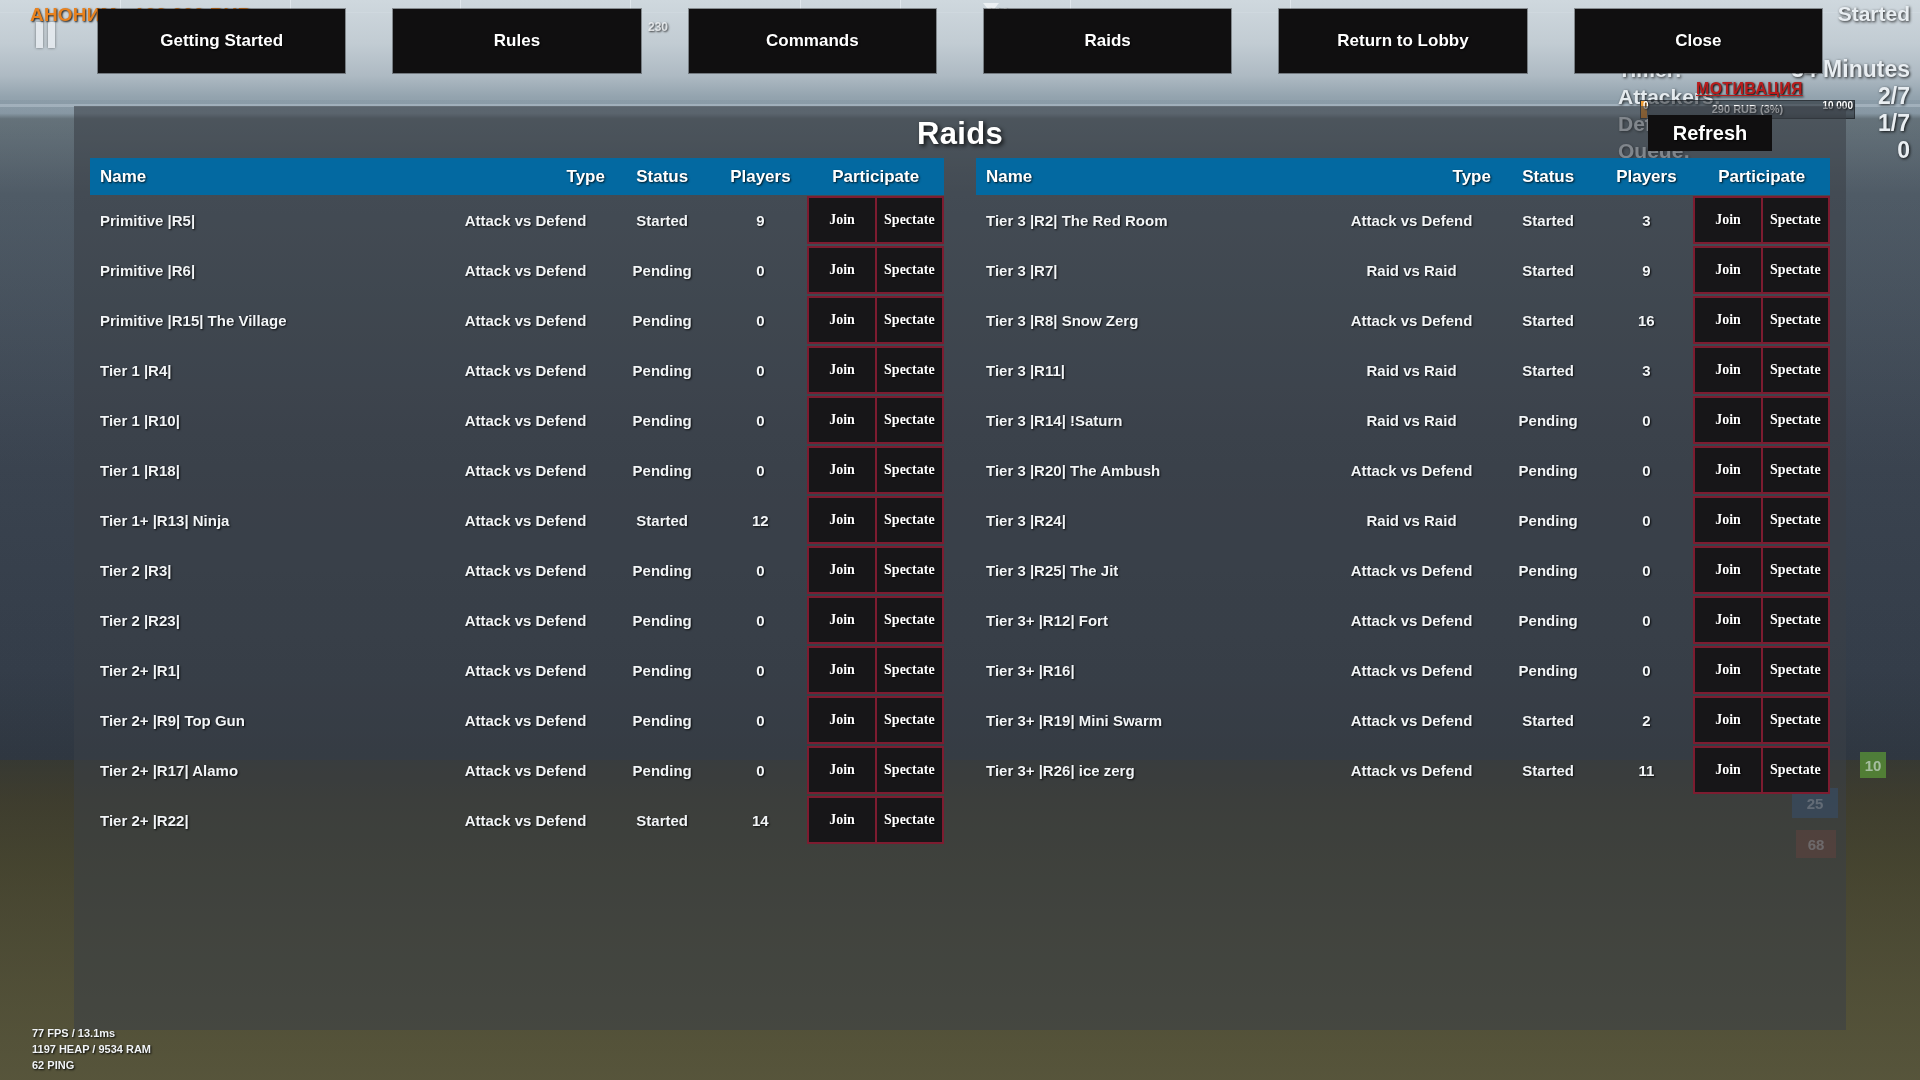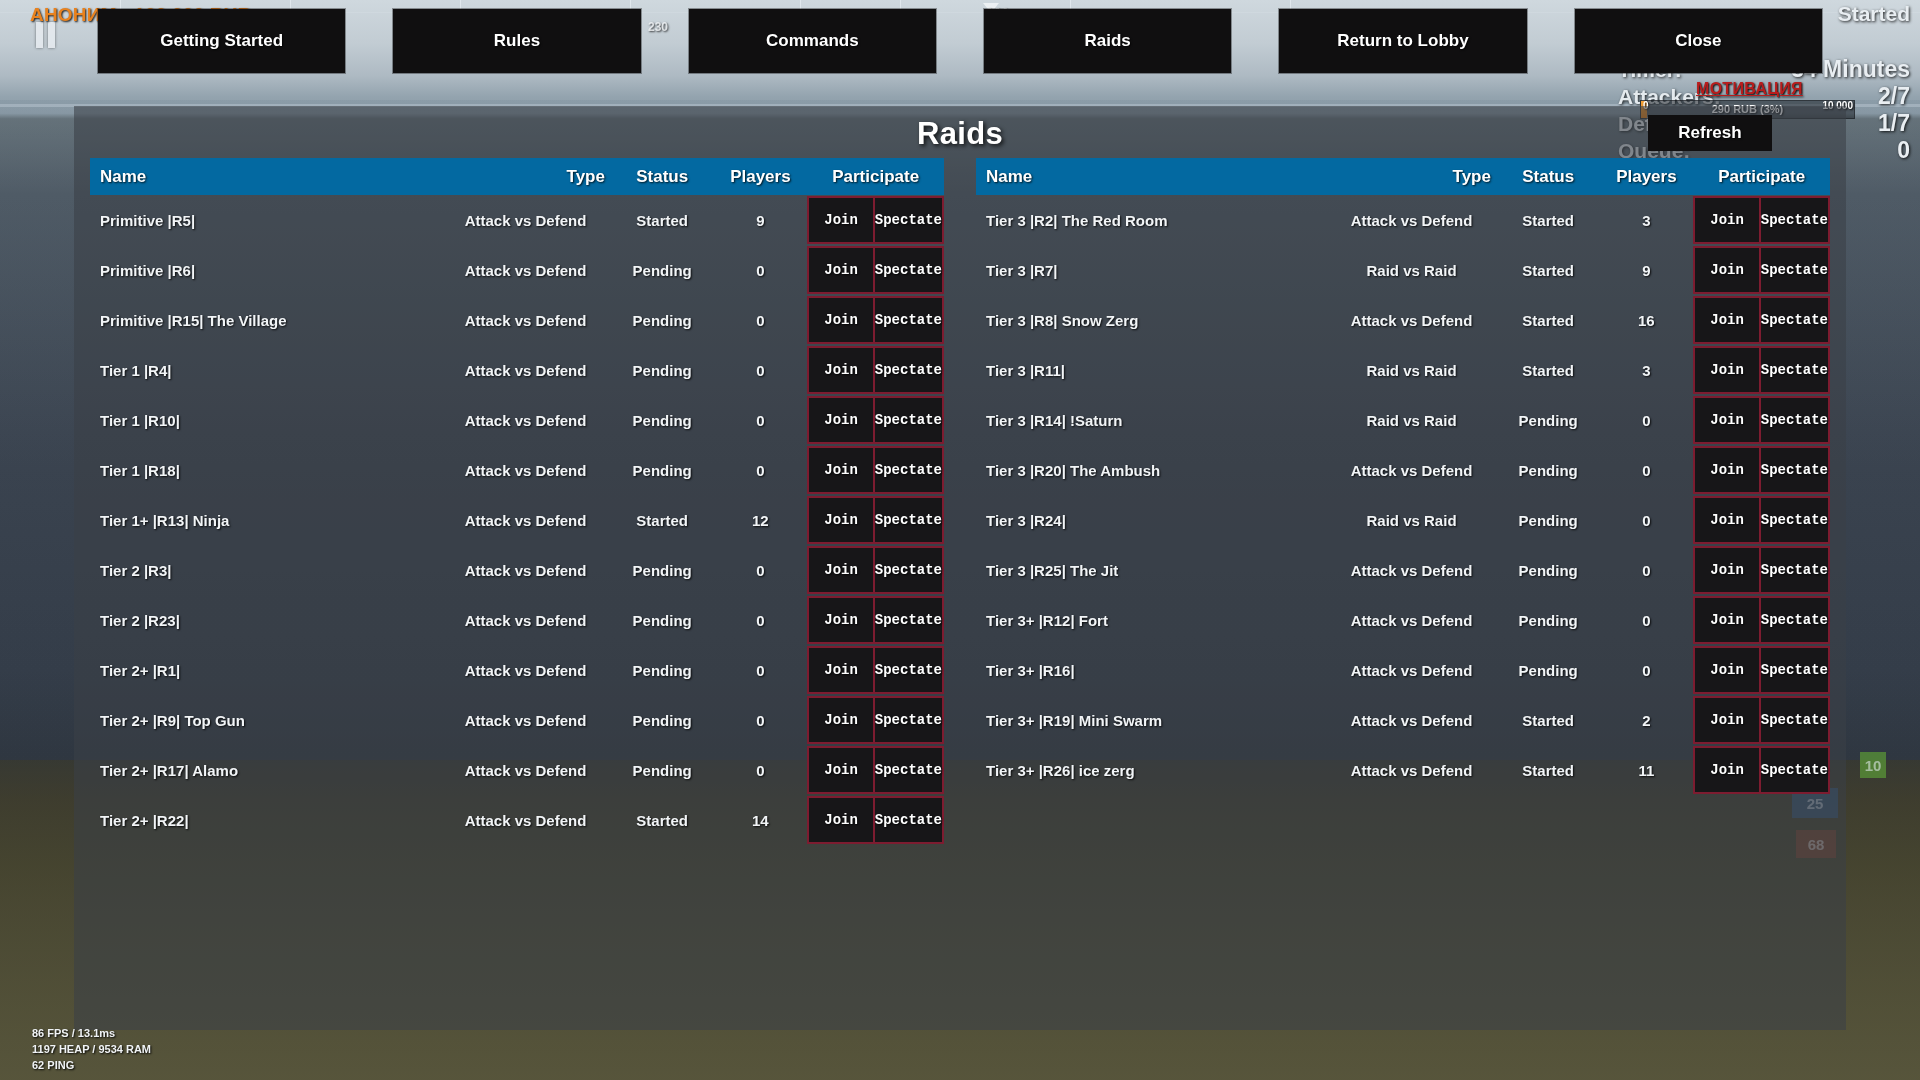"Refresh" .refresh-btn { font-size: 17px -> 20px }
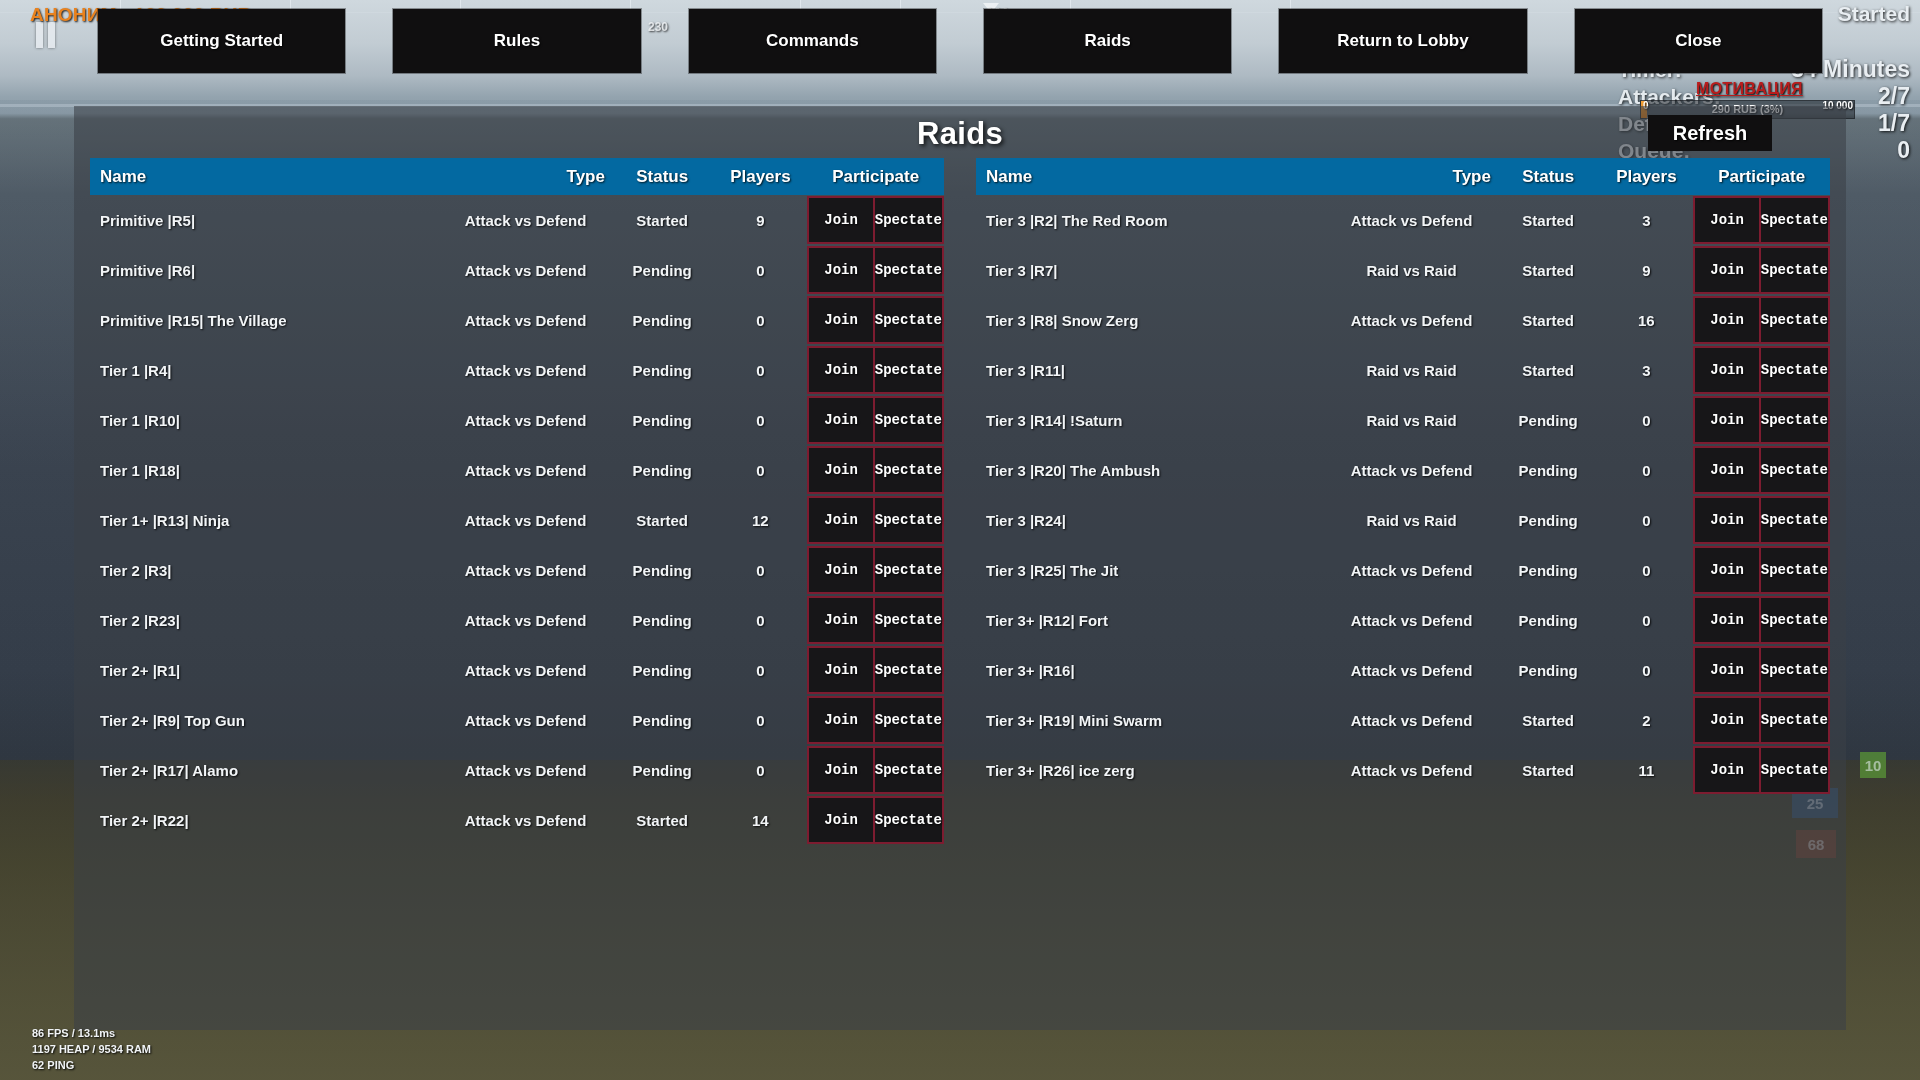"Join" .act-btn { font-family: Liberation Mono, monospace -> Liberation Serif, serif }
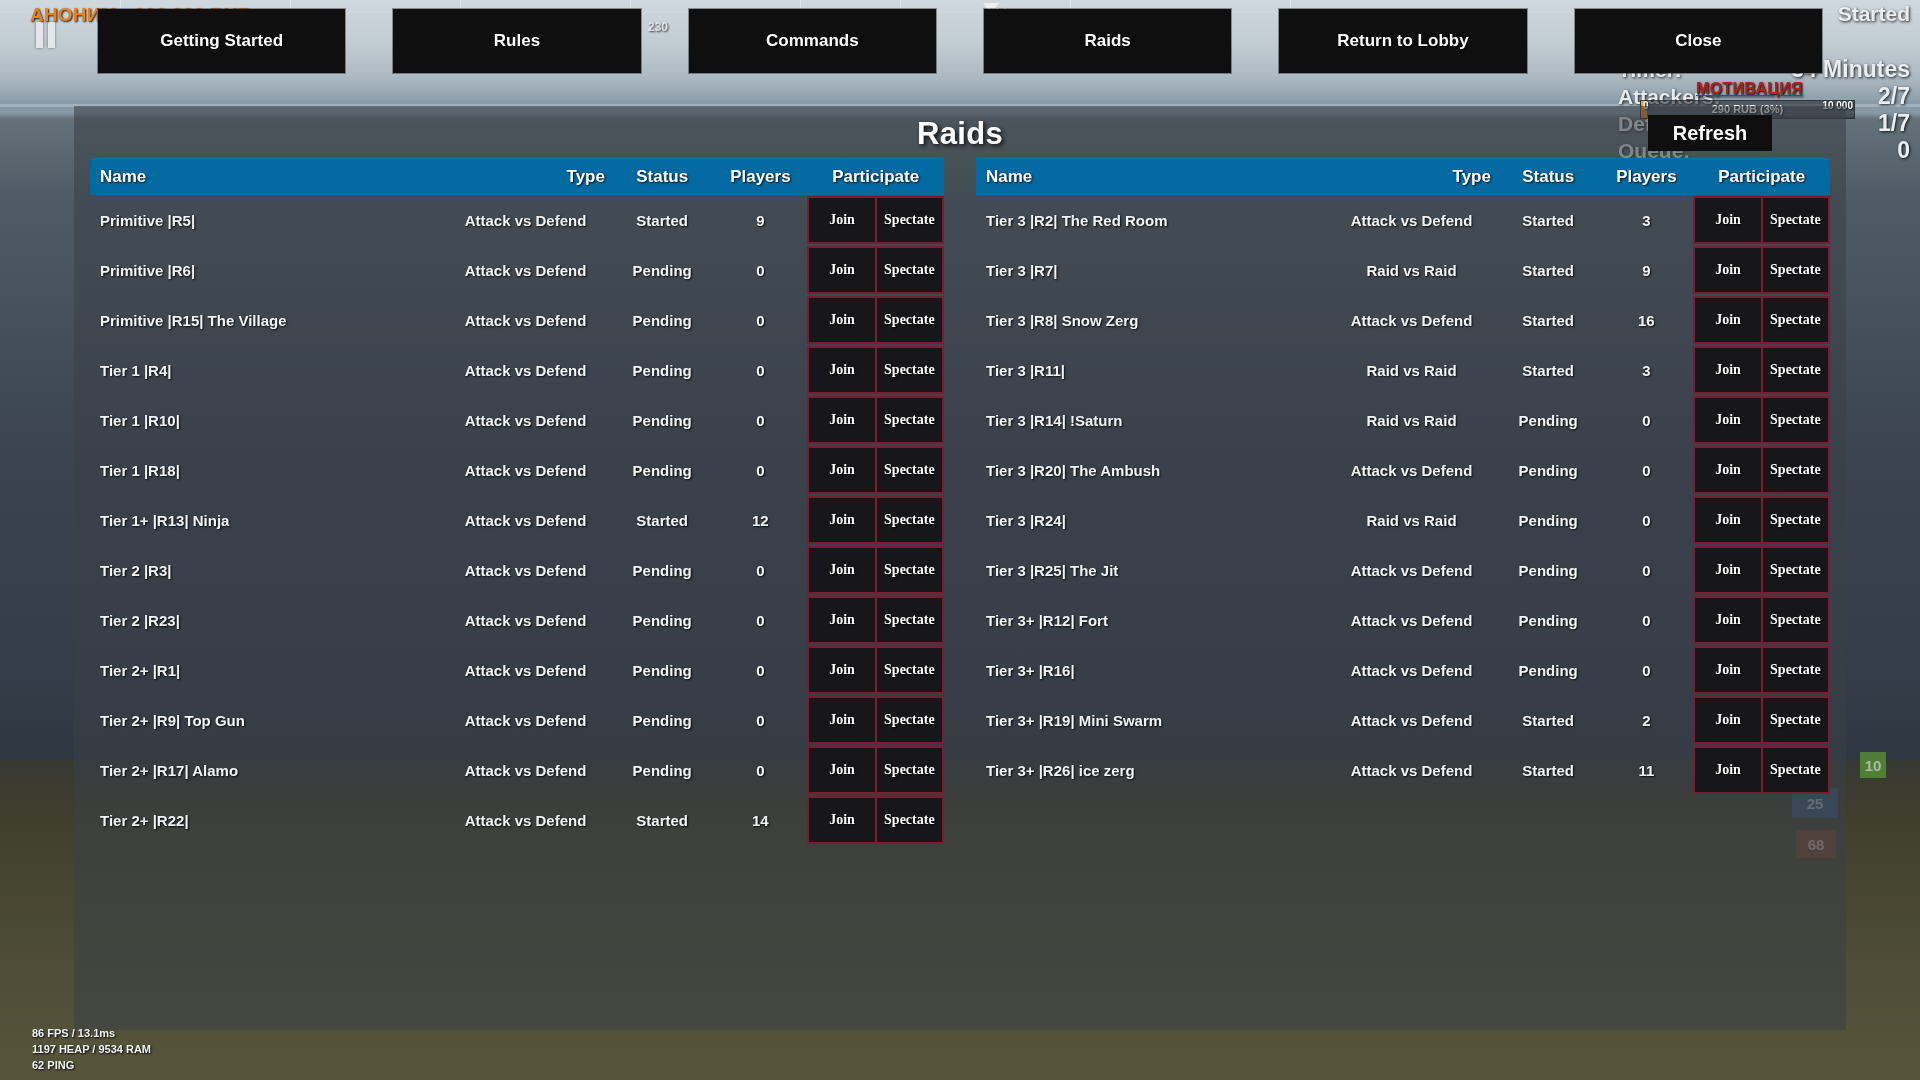"86 FPS / 13.1ms" div { text: 86 -> 77 }
